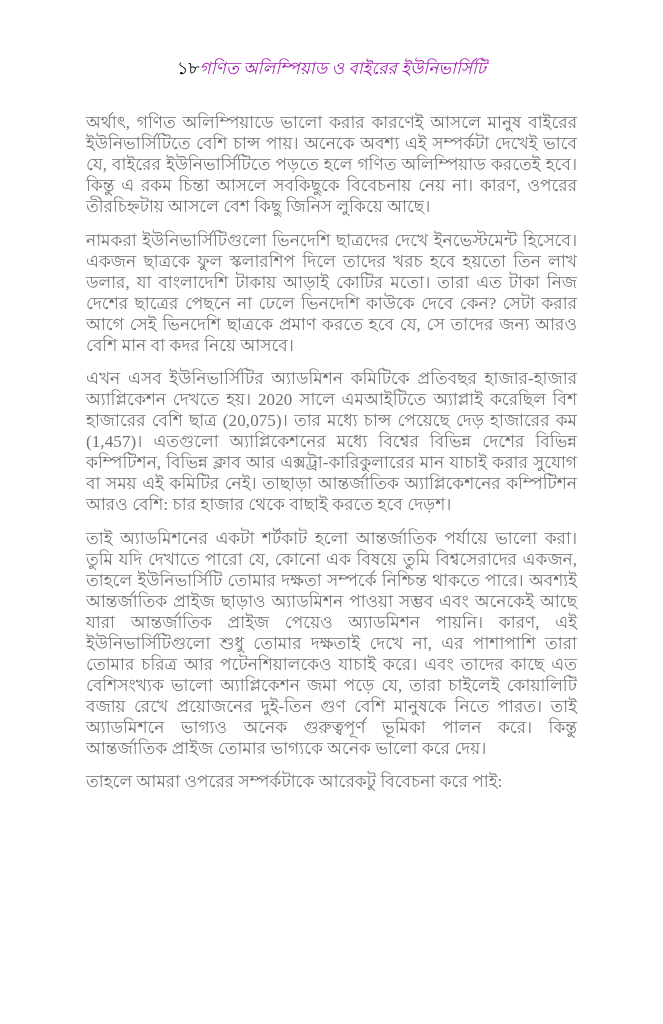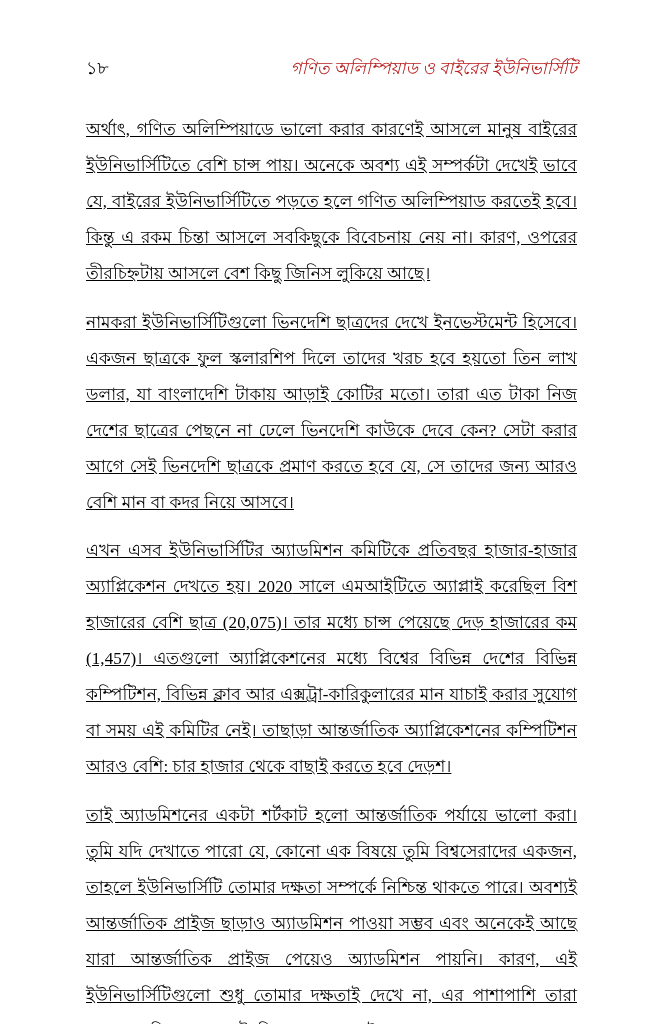"১৮" .running-head { justify-content: space-between -> center }
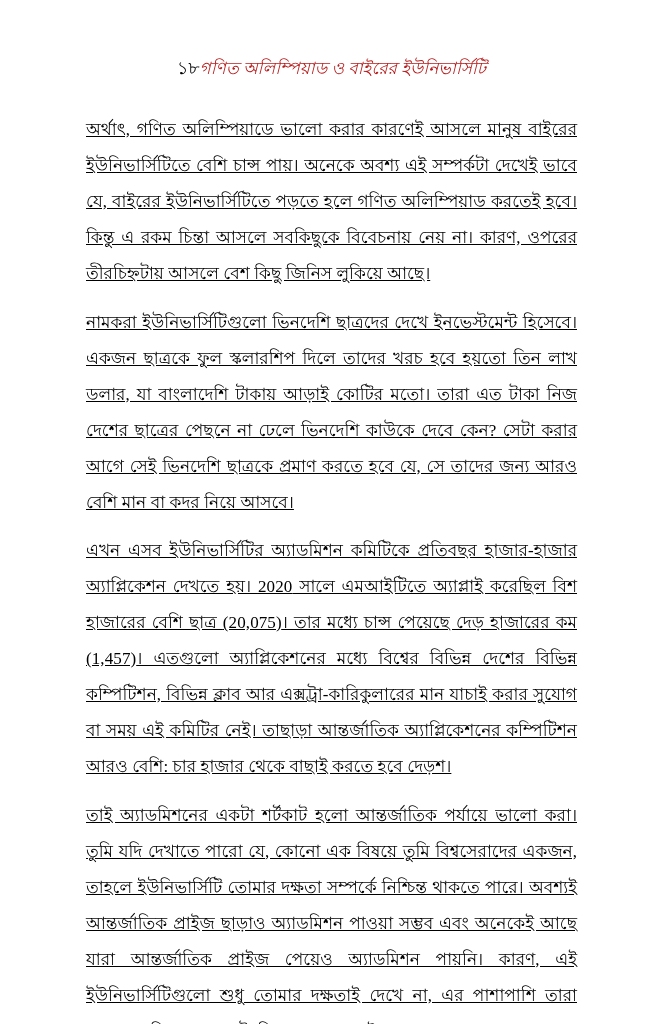"গণিত অলিম্পিয়াড ও বাইরের ইউনিভার্সিটি" .head-title { color: #b91c1c -> #a21caf }
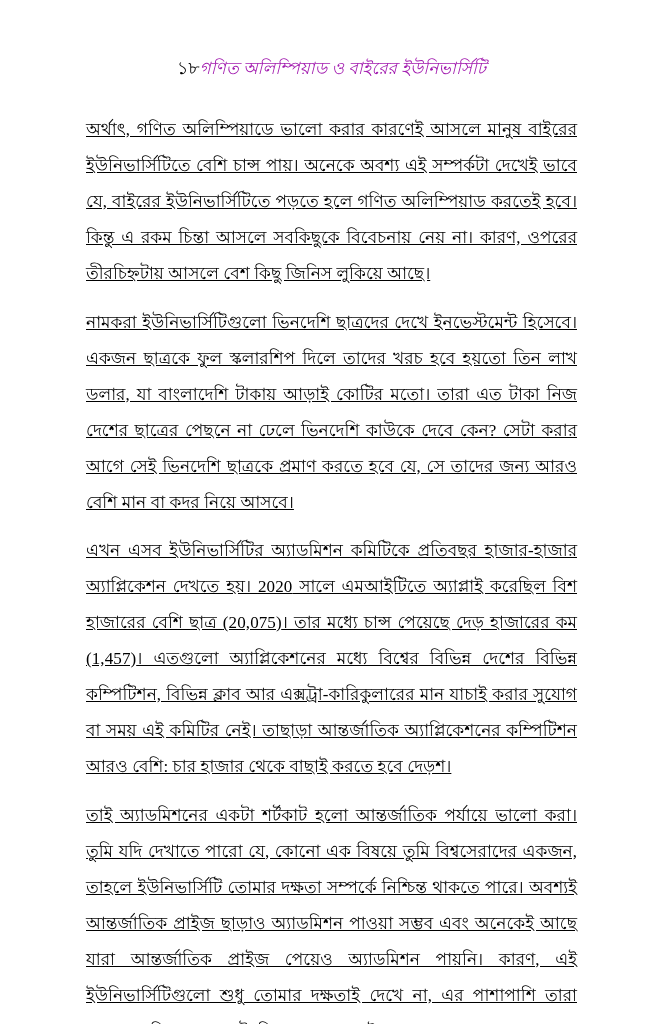"অর্থাৎ, গণিত অলিম্পিয়াডে ভালো করার" p.para { color: #000000 -> #737373; line-height: 36px -> 21px; text-decoration: underline -> none }
